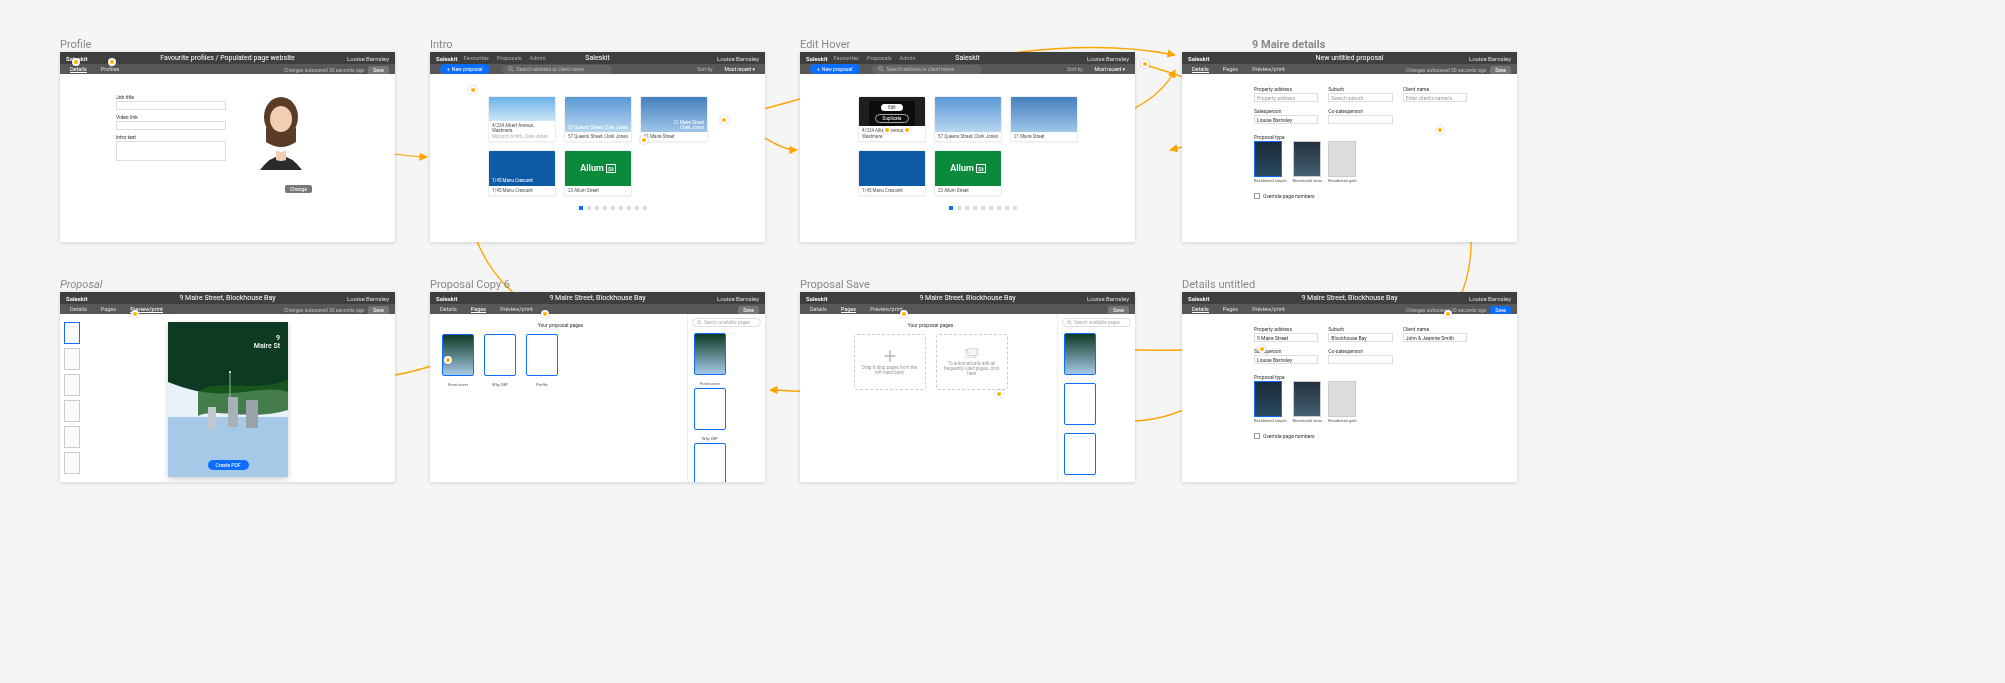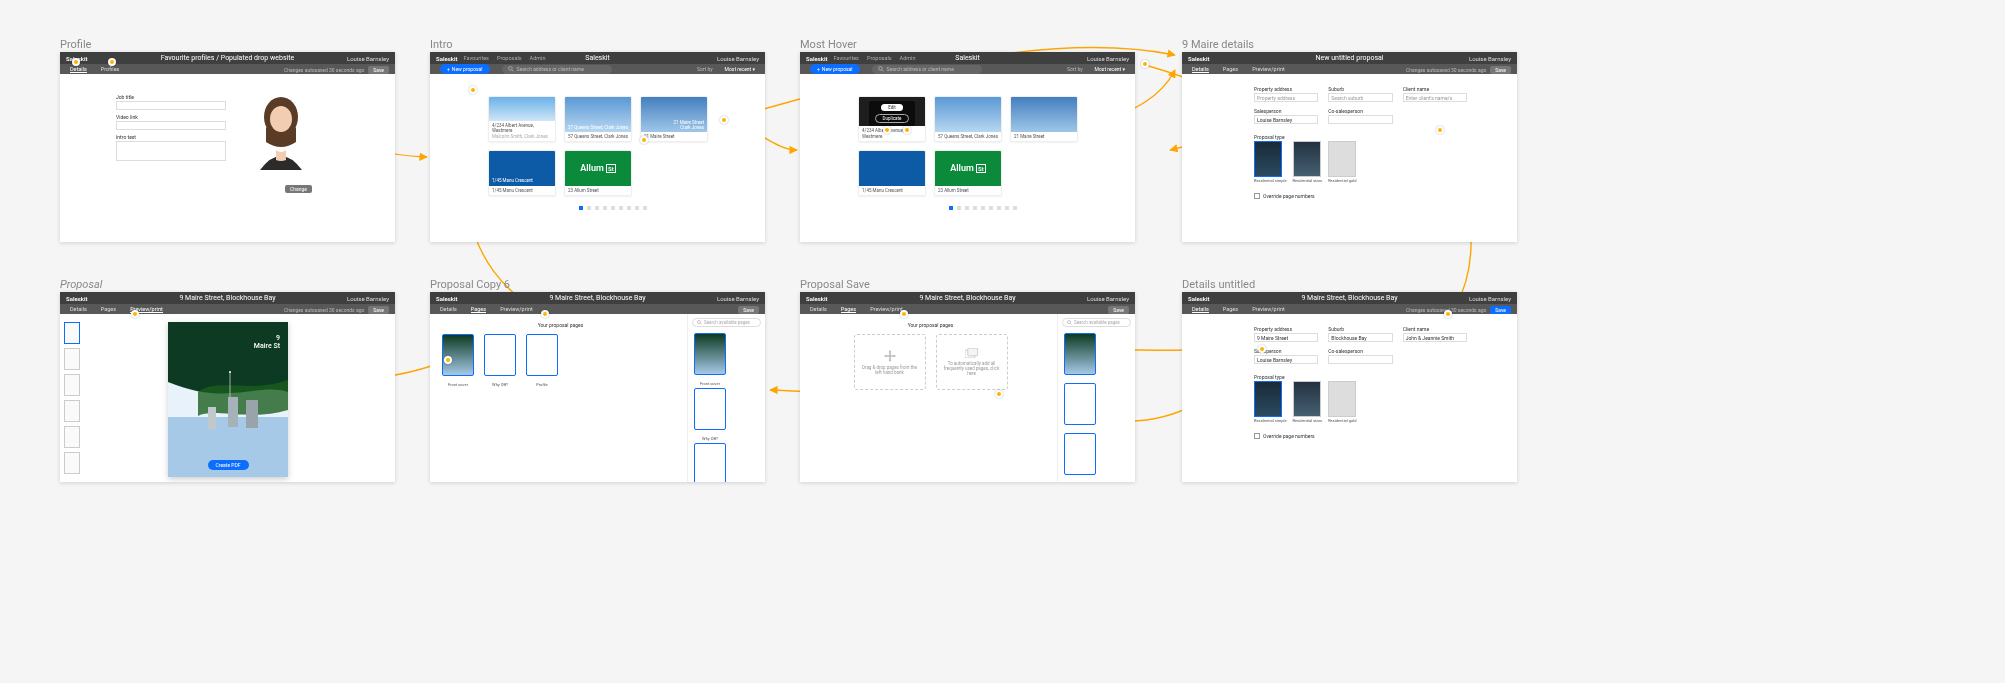"Most Hover" div.artboard-label { text: Most -> Edit }
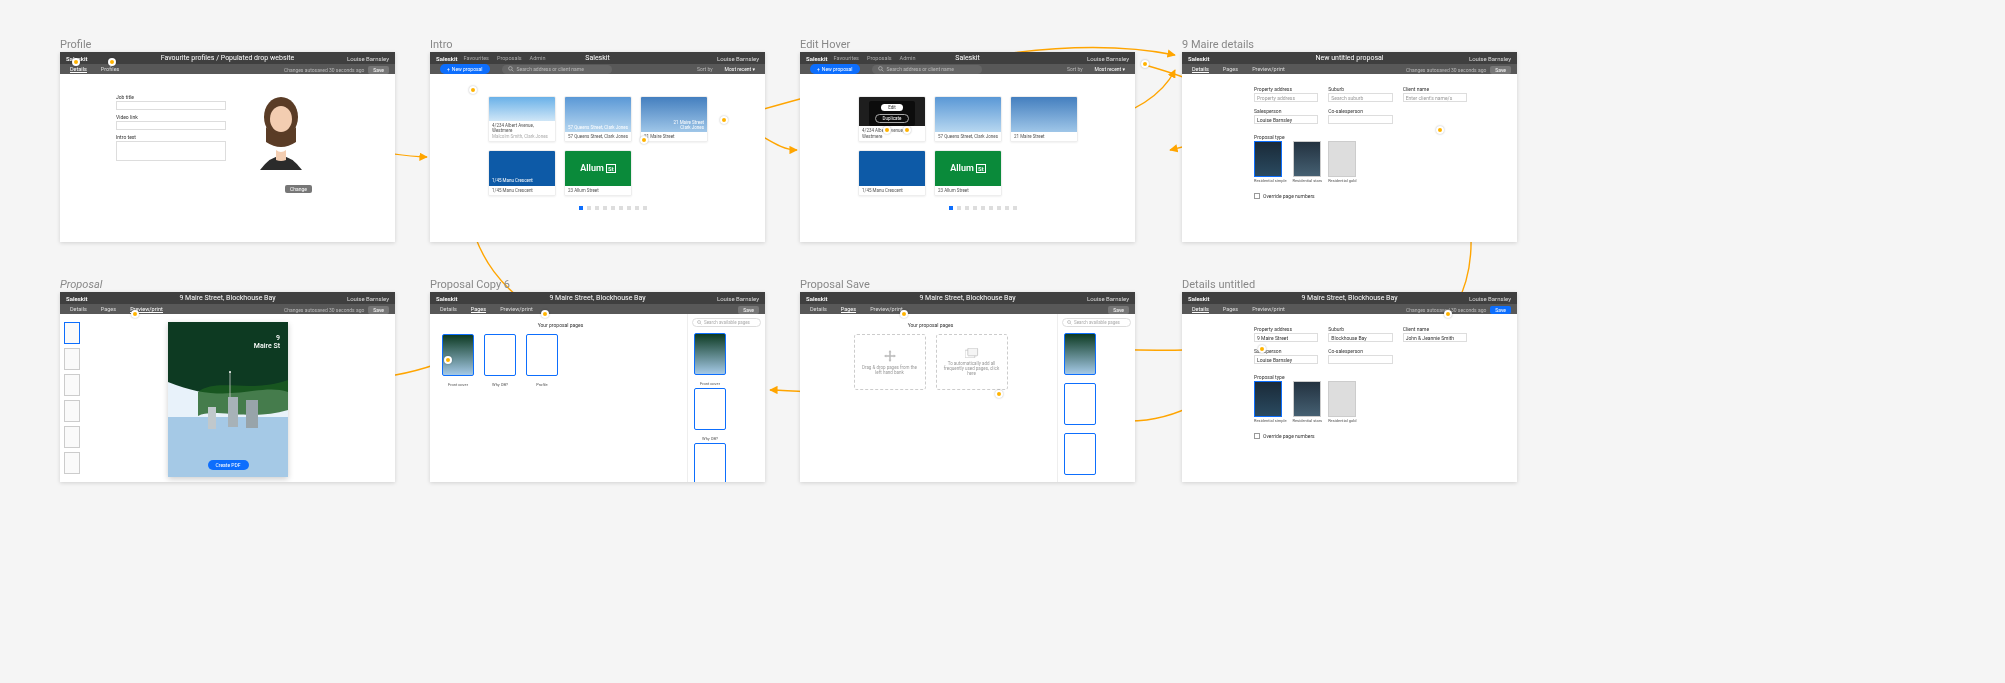"9 Maire details" div.artboard-label { font-weight: none -> bold; left: 1182px -> 1252px }
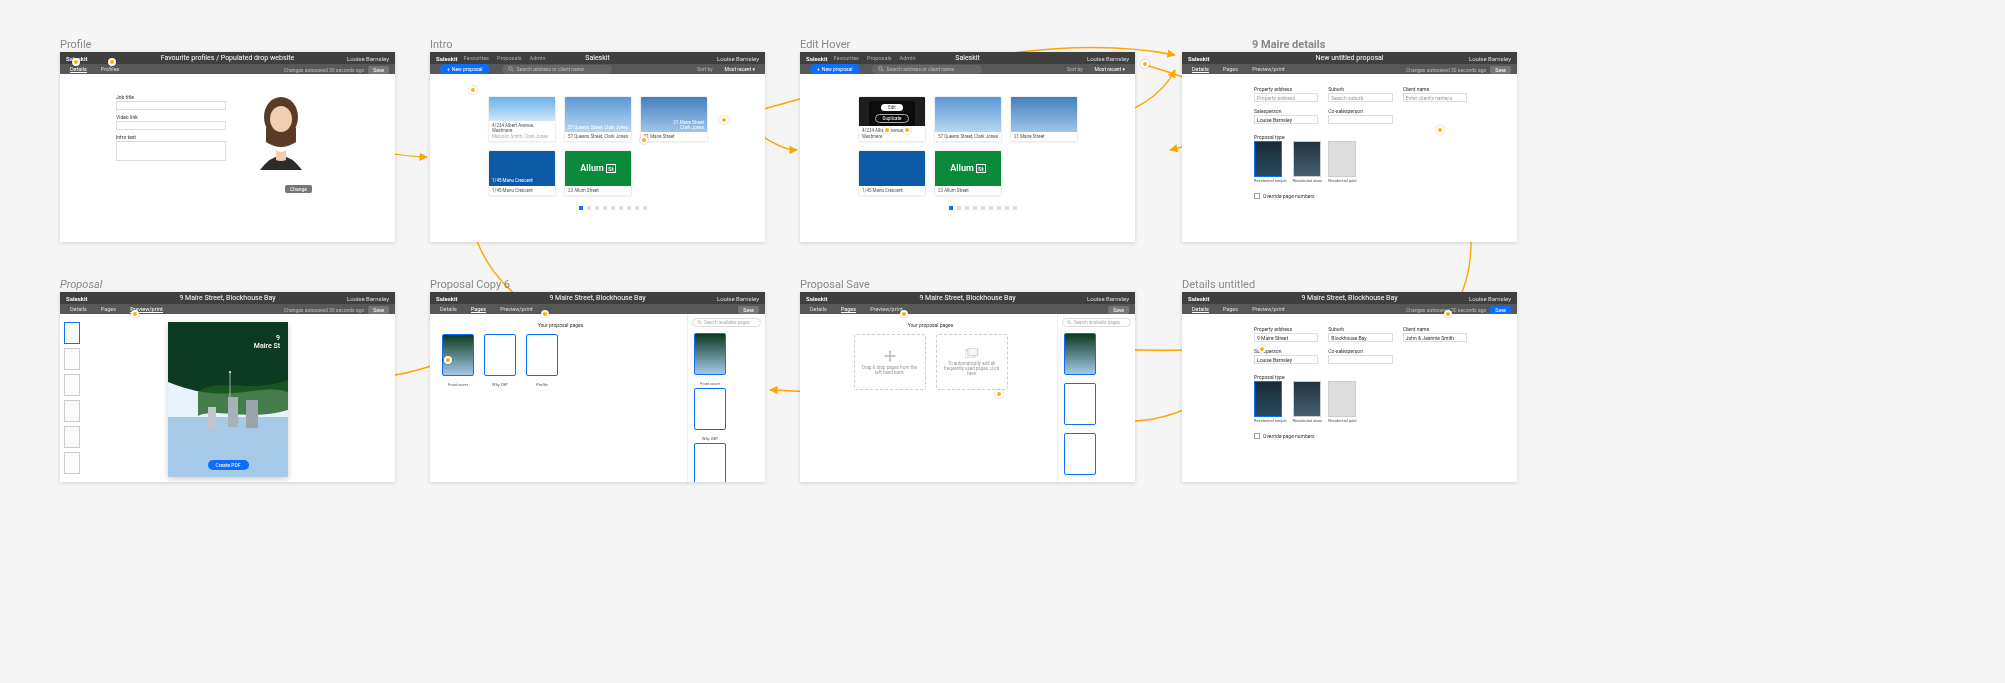"Favourite profiles / Populated drop" span.title-center { text: drop -> page }
